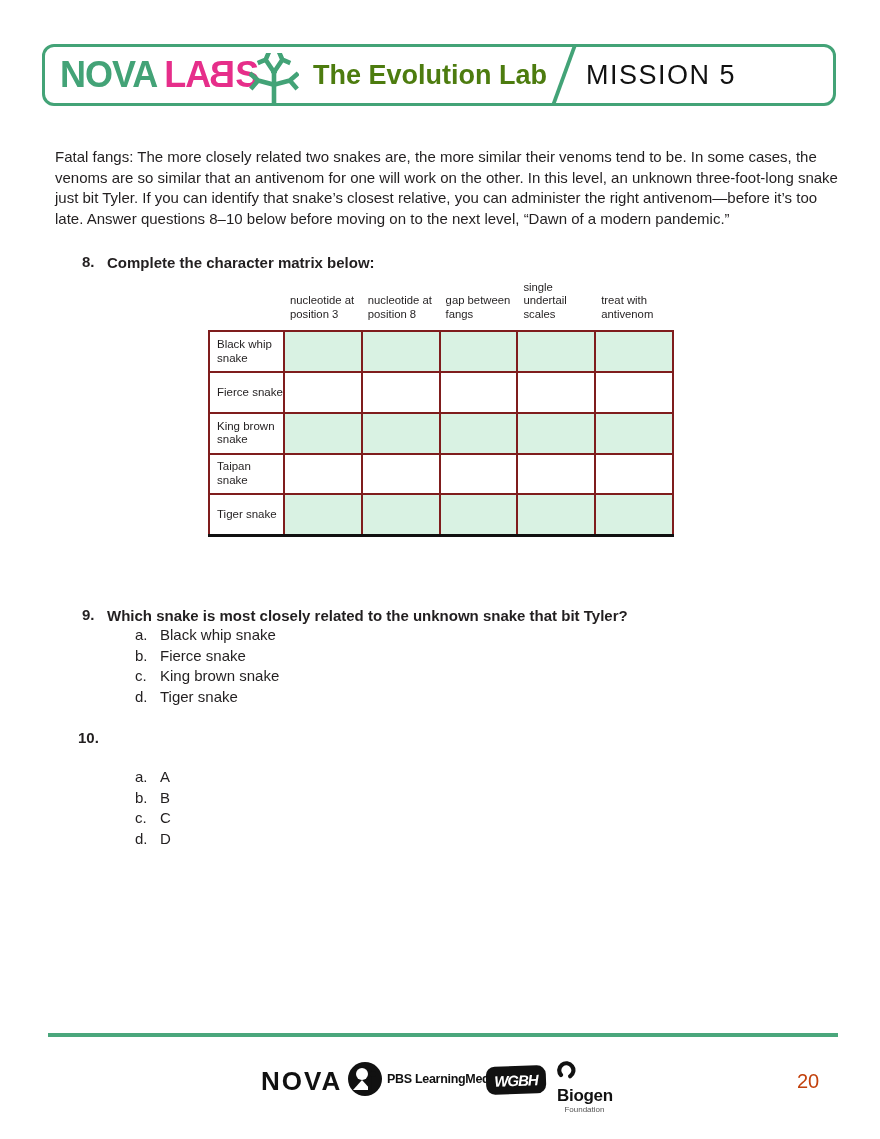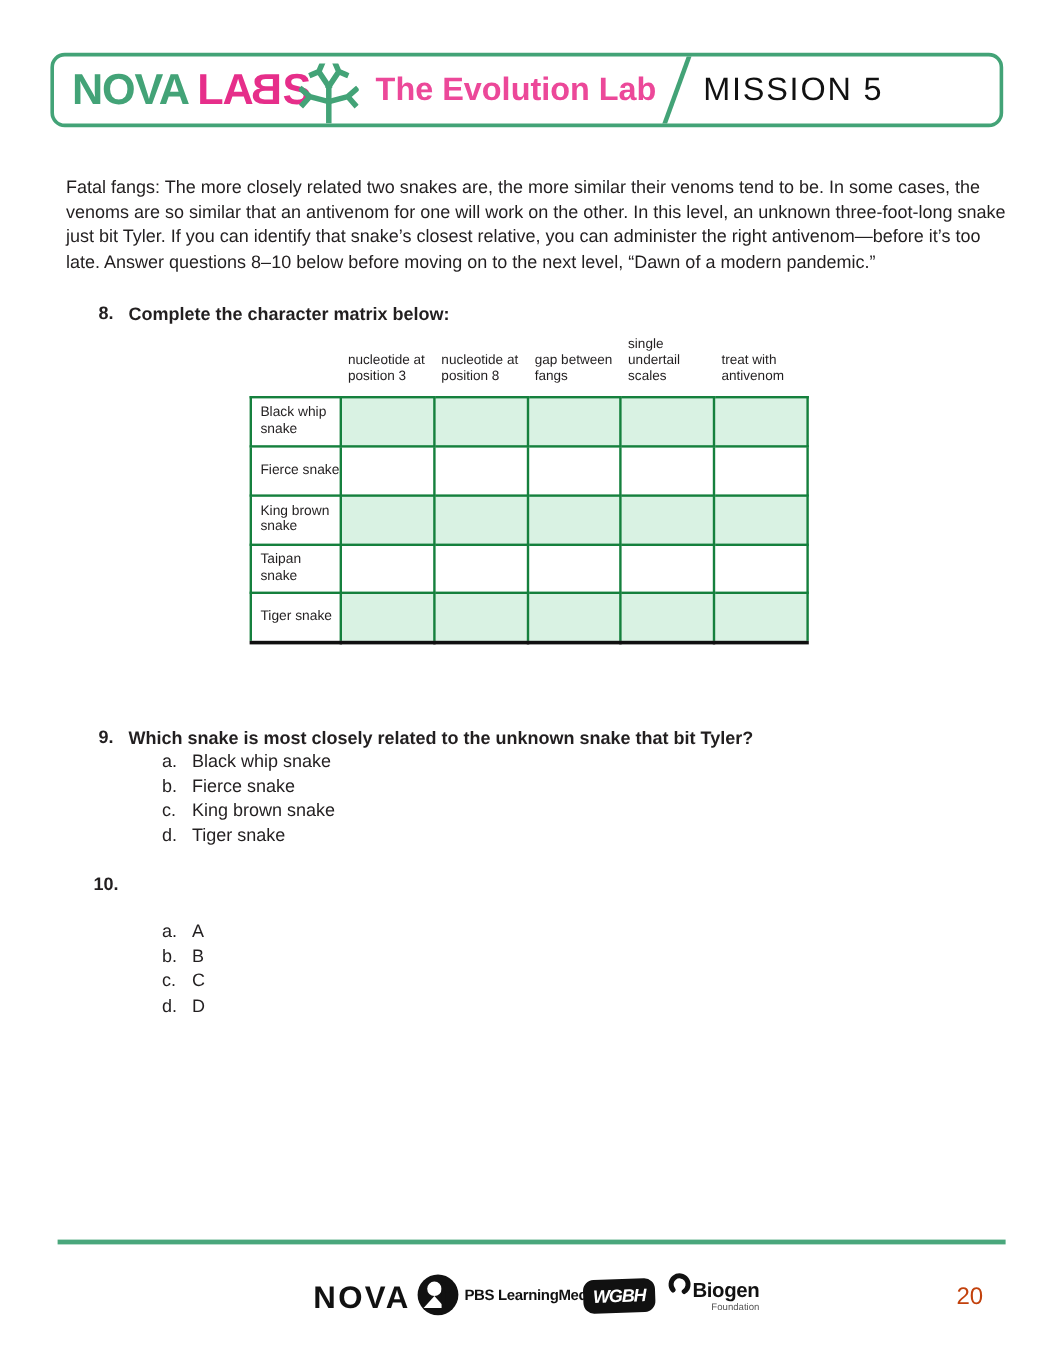"The Evolution Lab" .product-title { color: #ec4899 -> #4d7c0f }
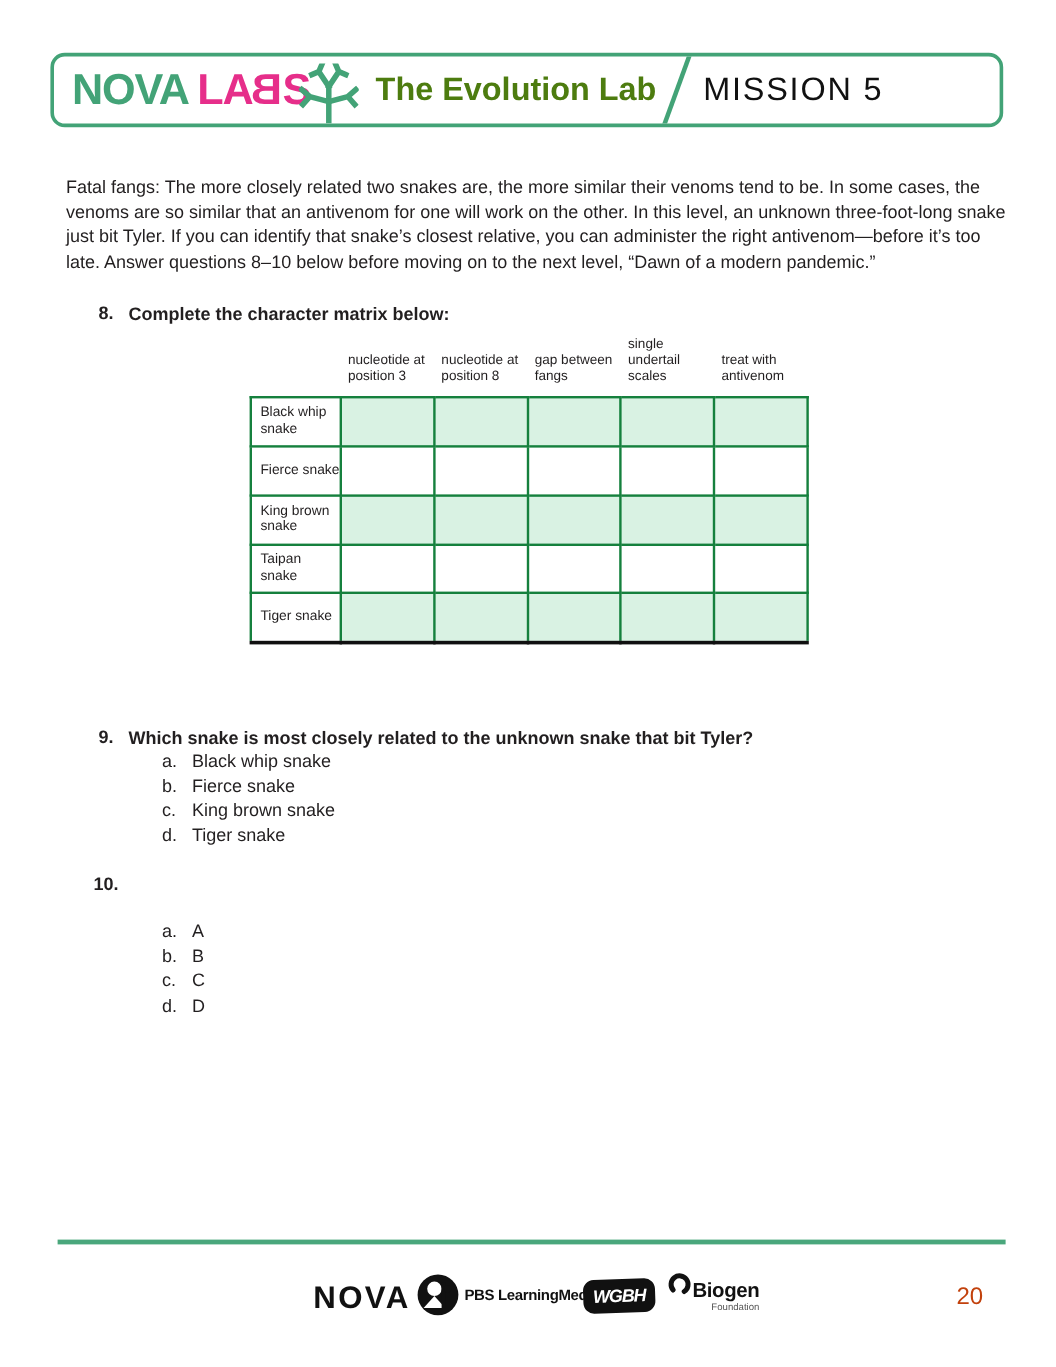"Black whip" table.matrix td { border: 2px solid #15803d -> 2px solid #7f1d1d }
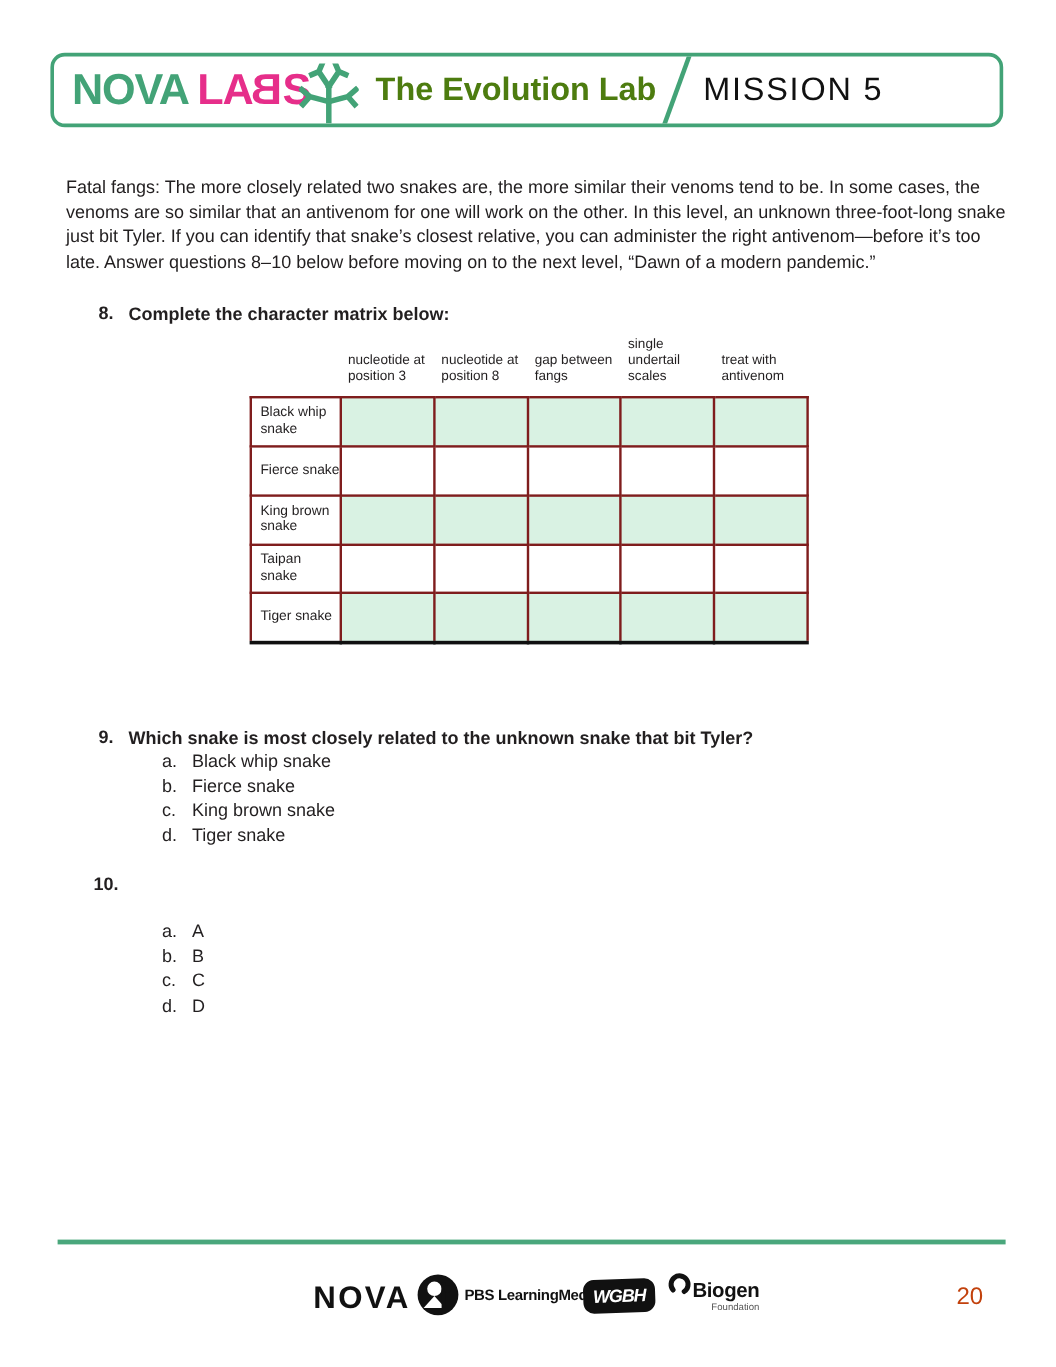"Biogen" .biogen-row { flex-direction: none -> column }
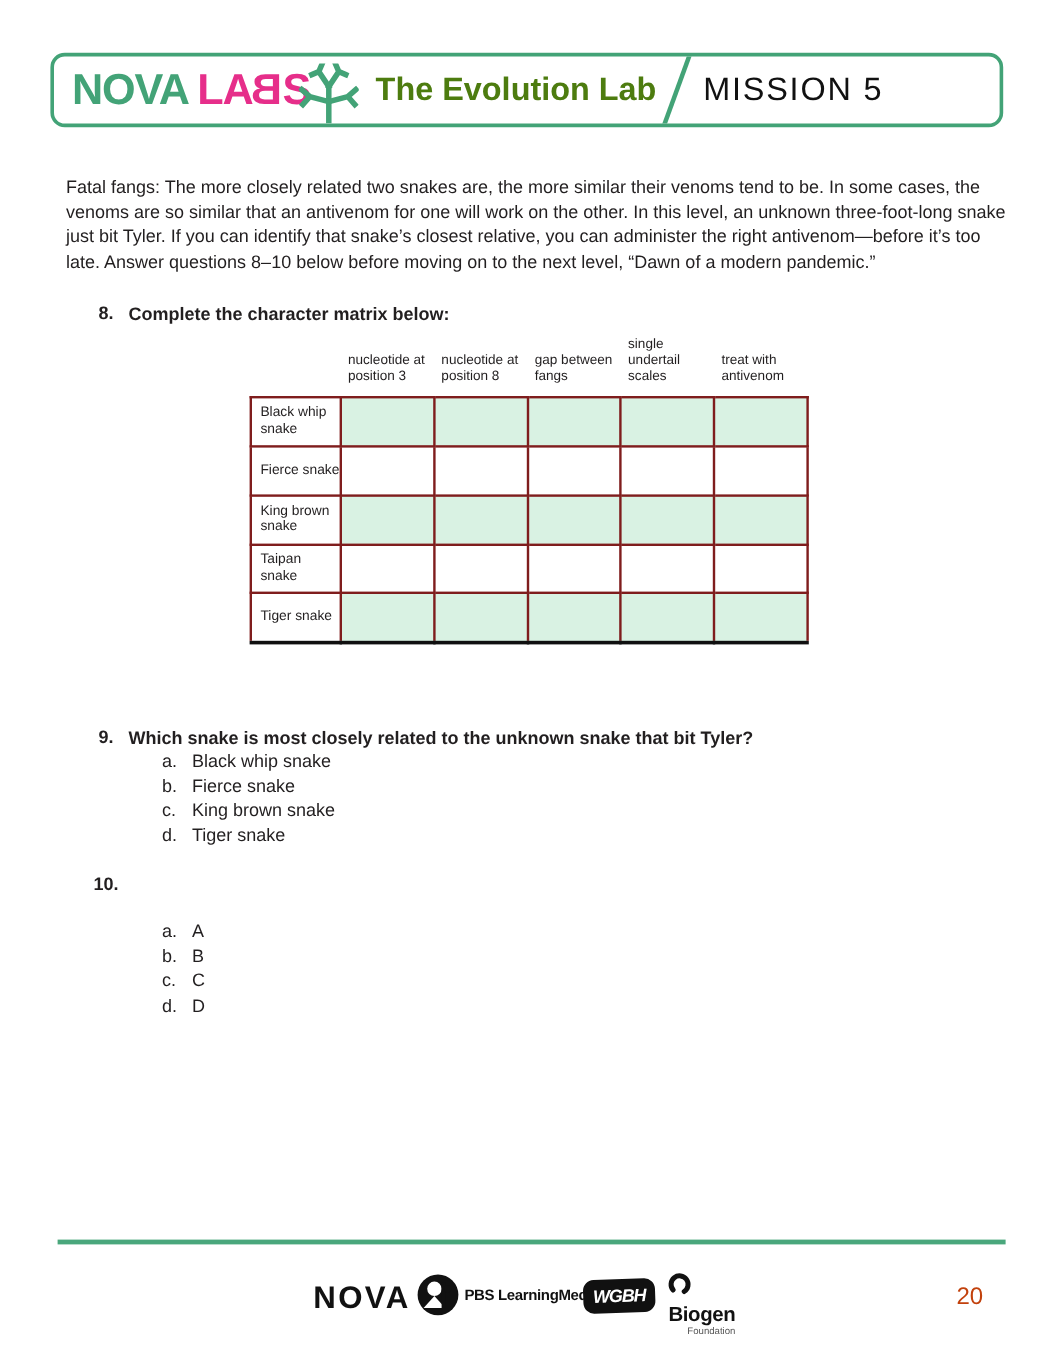"Foundation" .biogen-sub { text-align: right -> center }
